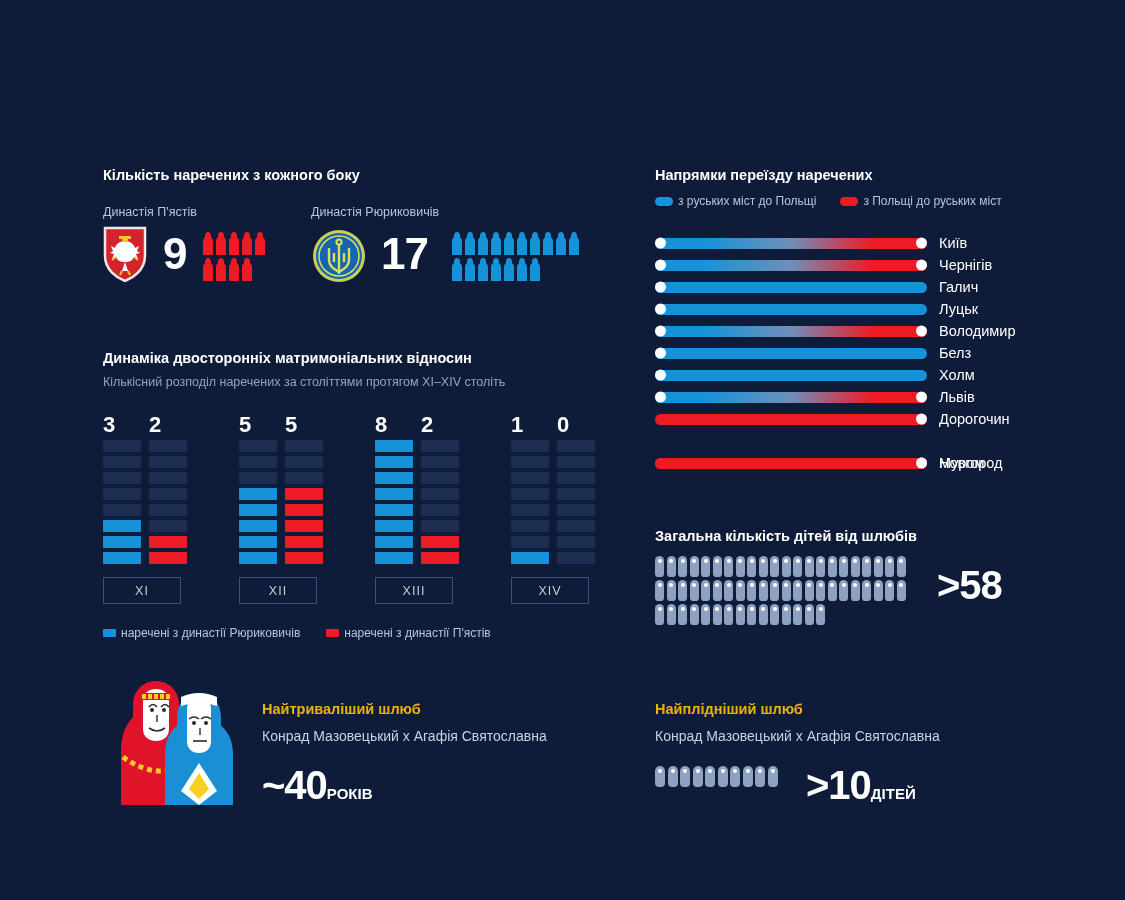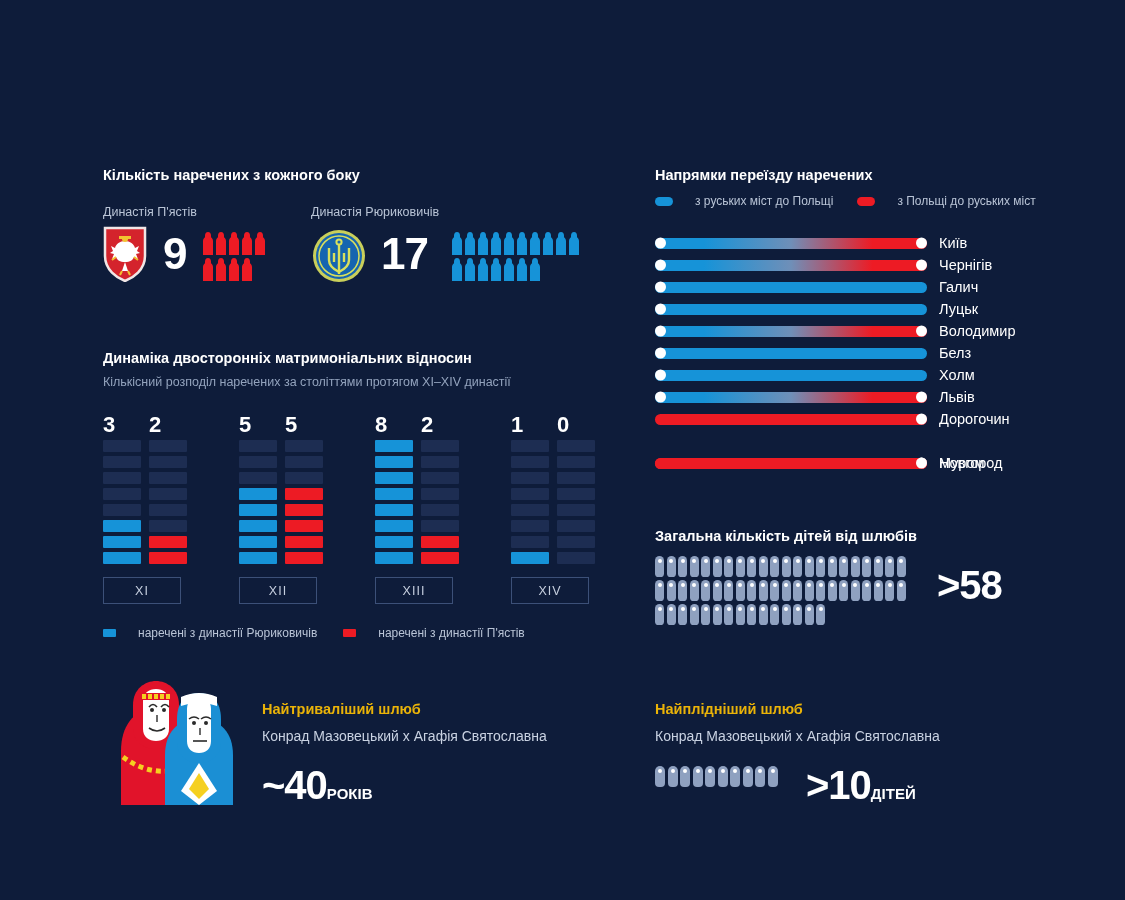"з руських міст до Польщі" .legend-item { gap: 22px -> 5px }
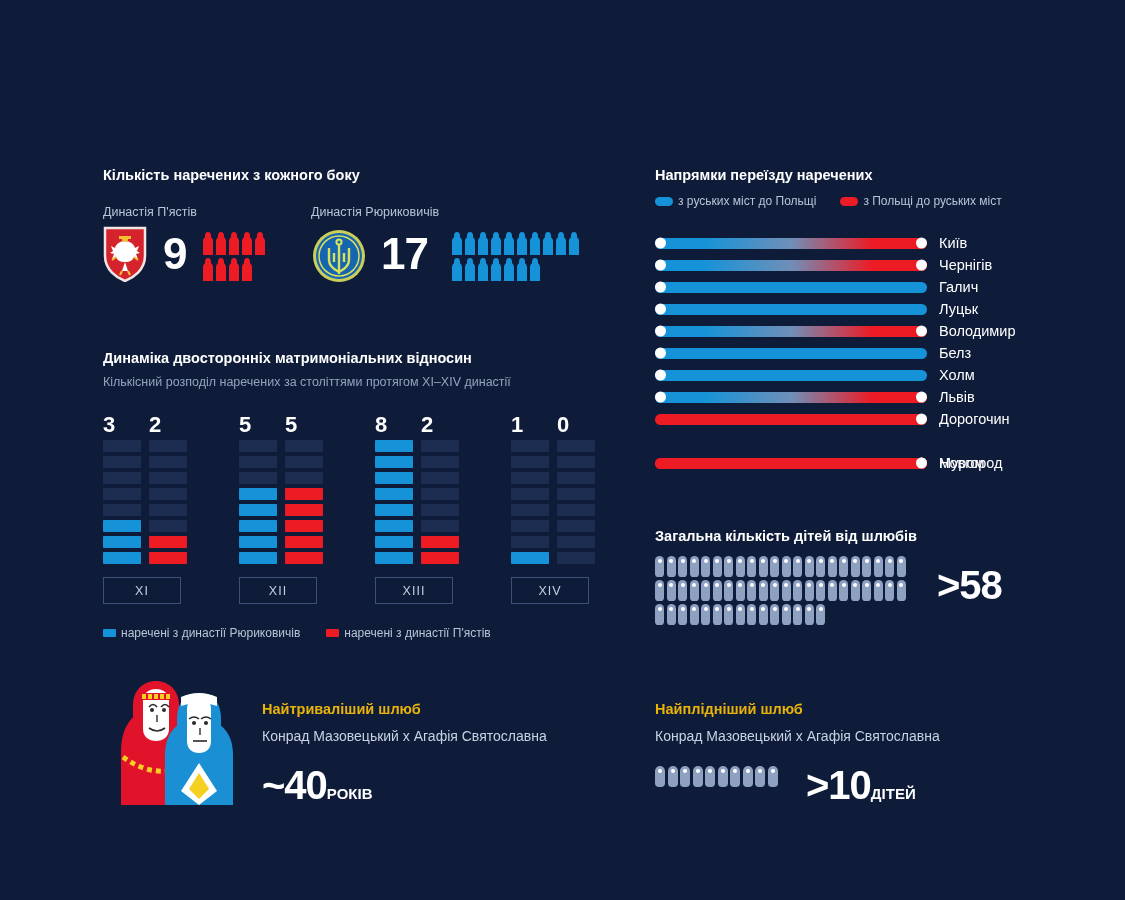"Кількісний розподіл наречених за" div.section-sub { text: династії -> століть }
